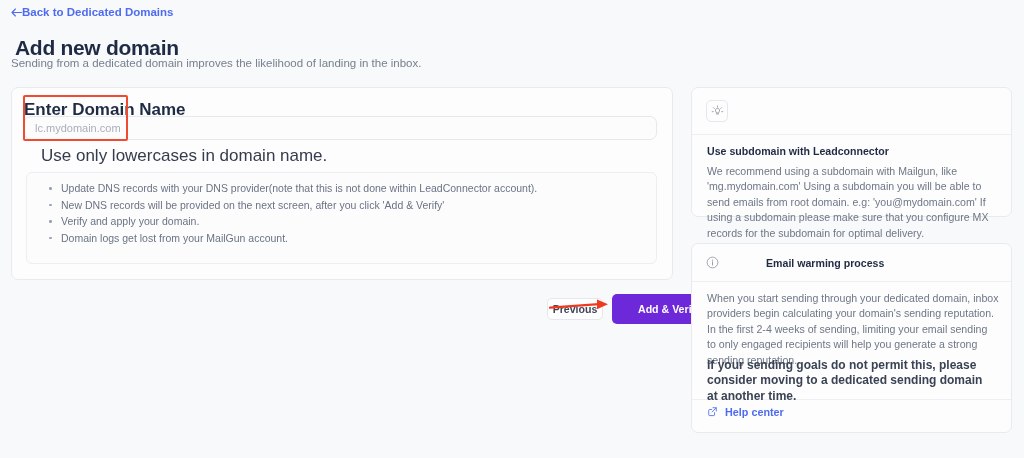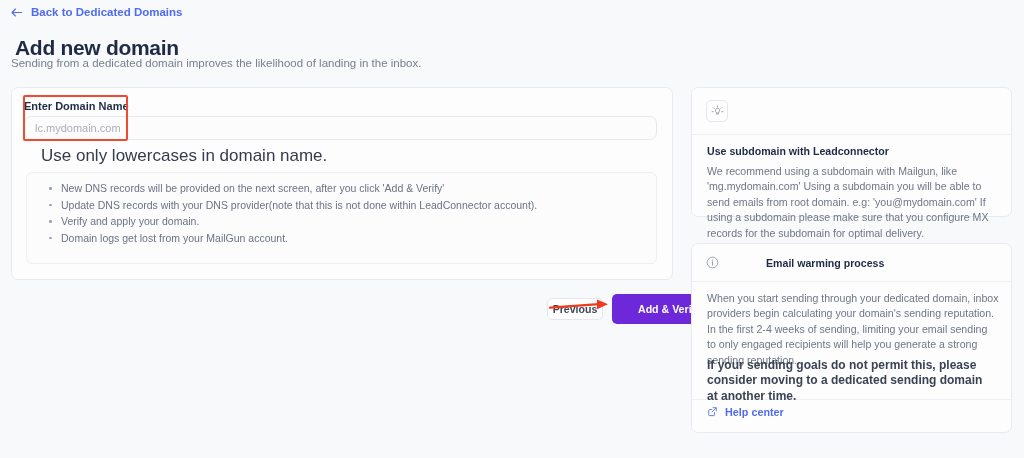"Back to Dedicated Domains" .back-link { gap: 9px -> none }
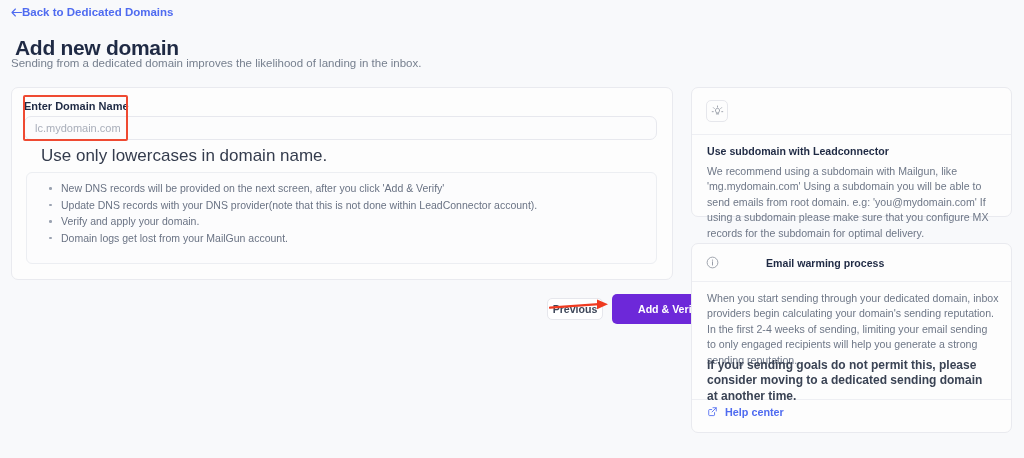"Enter Domain Name" .field-label { font-size: 11px -> 17px }
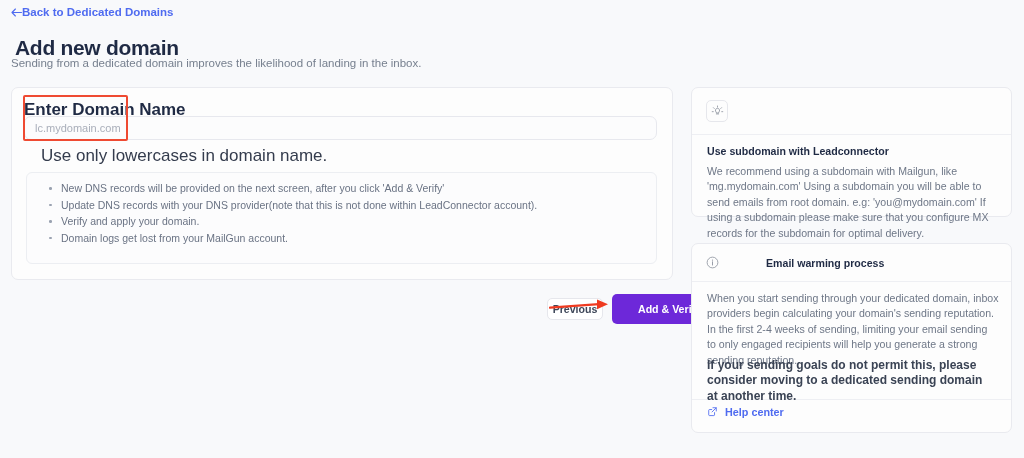"New DNS records will be" li { order: before "Update DNS records with your" -> after "Update DNS records with your" }
